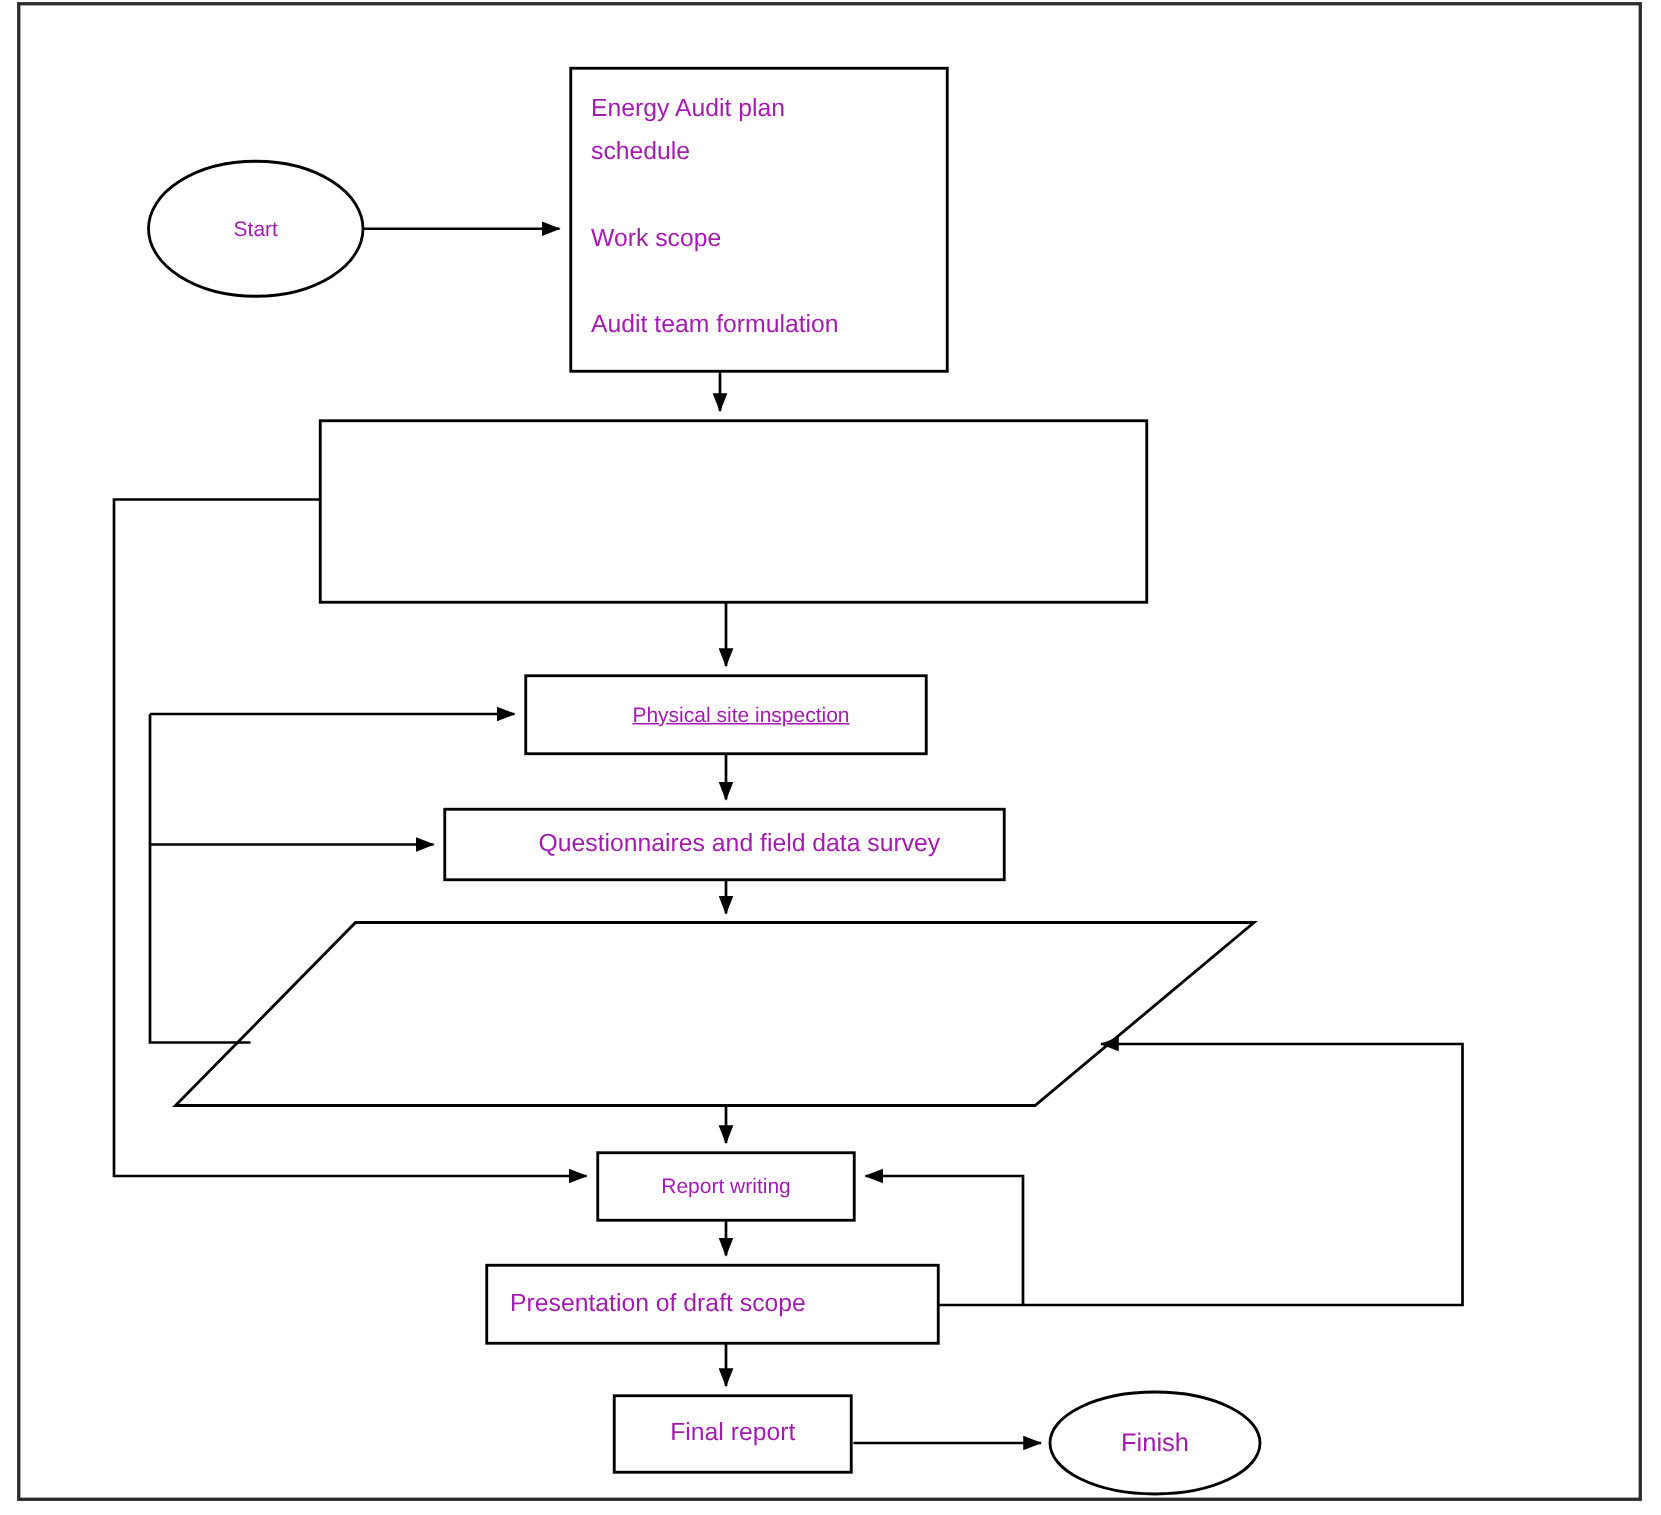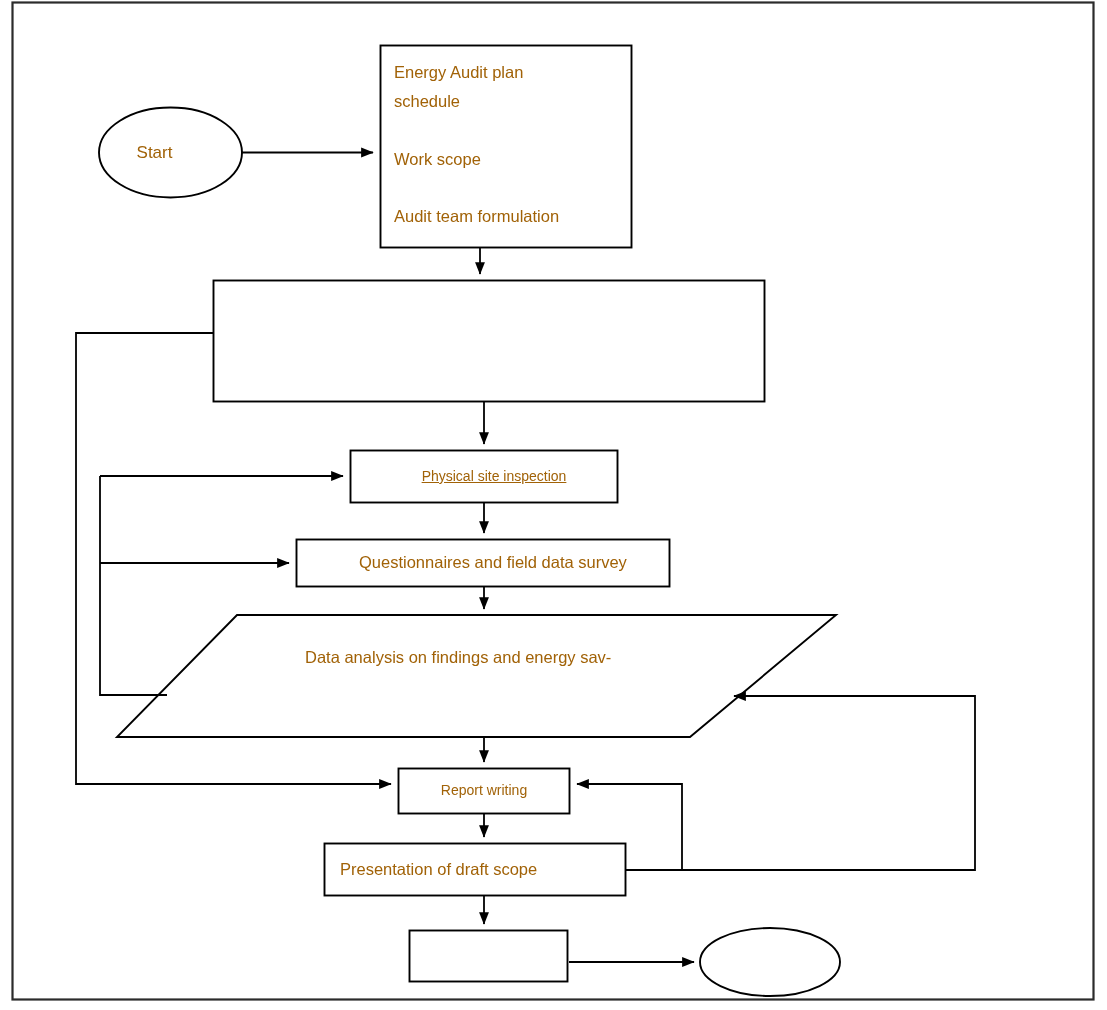"Energy Audit plan" .shape-text { color: #a16207 -> #a21caf }
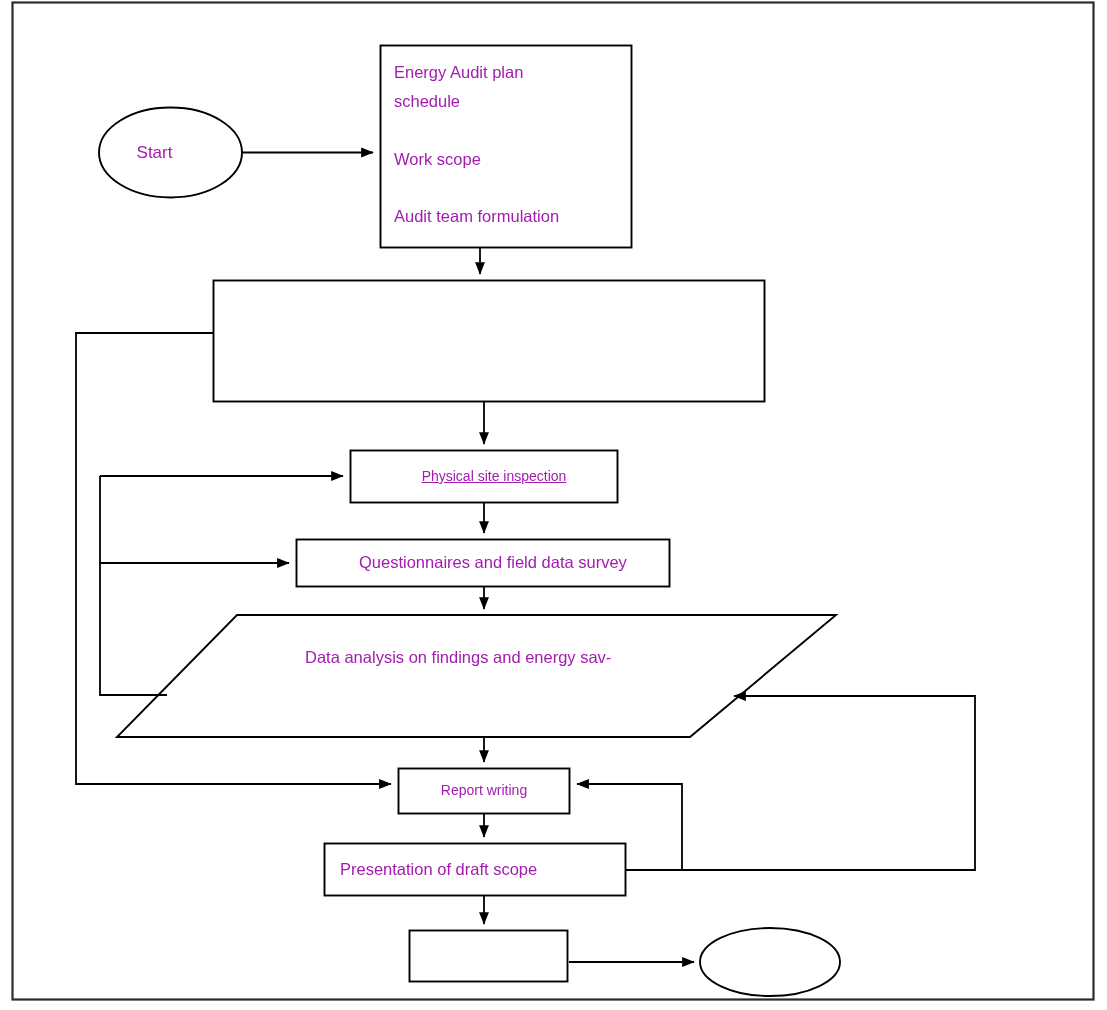"Start" div.shape-text { font-size: 17px -> 14px; left: 83px -> 99px }
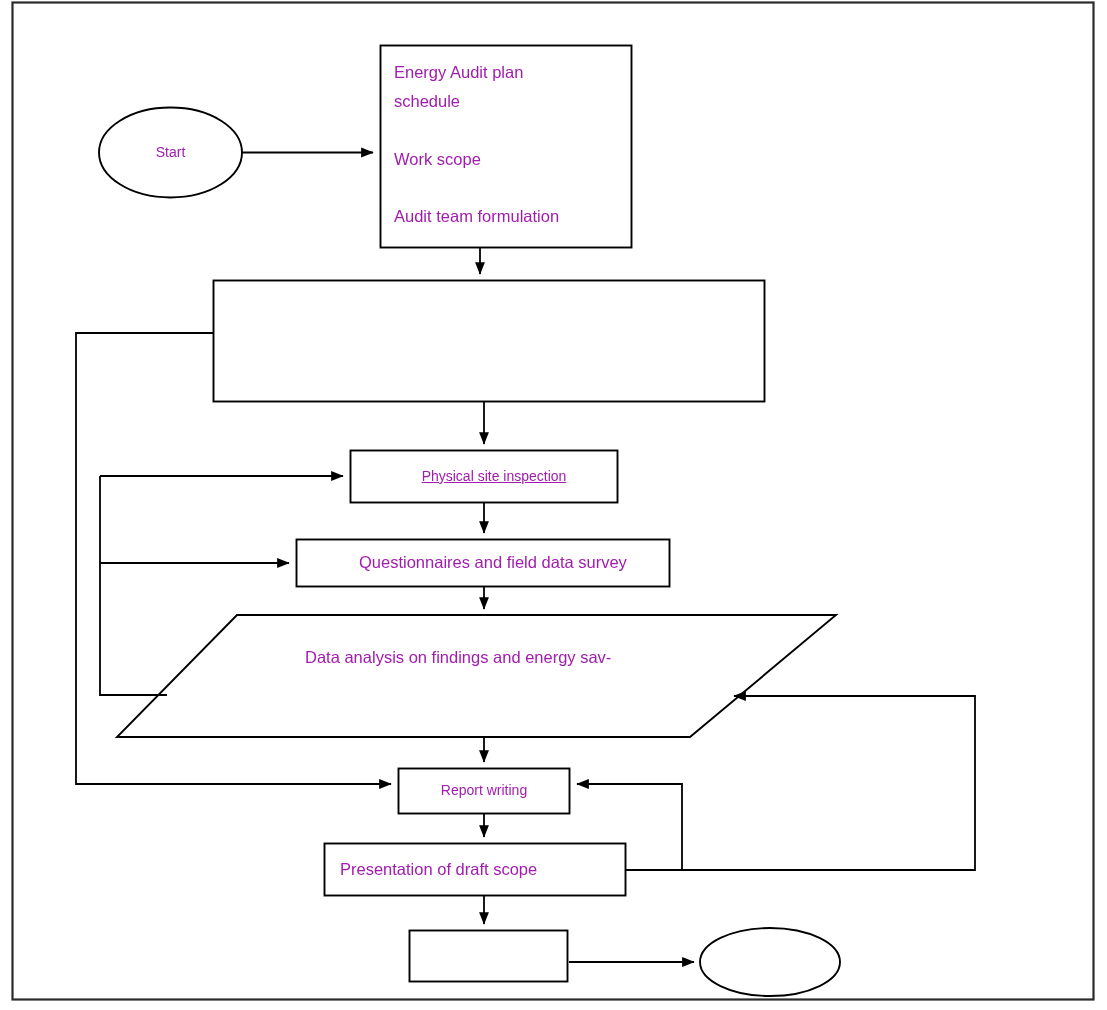"Data analysis on findings and" div.shape-text { html: <div>Data analysis on findings and energy sav-</div> -> none }
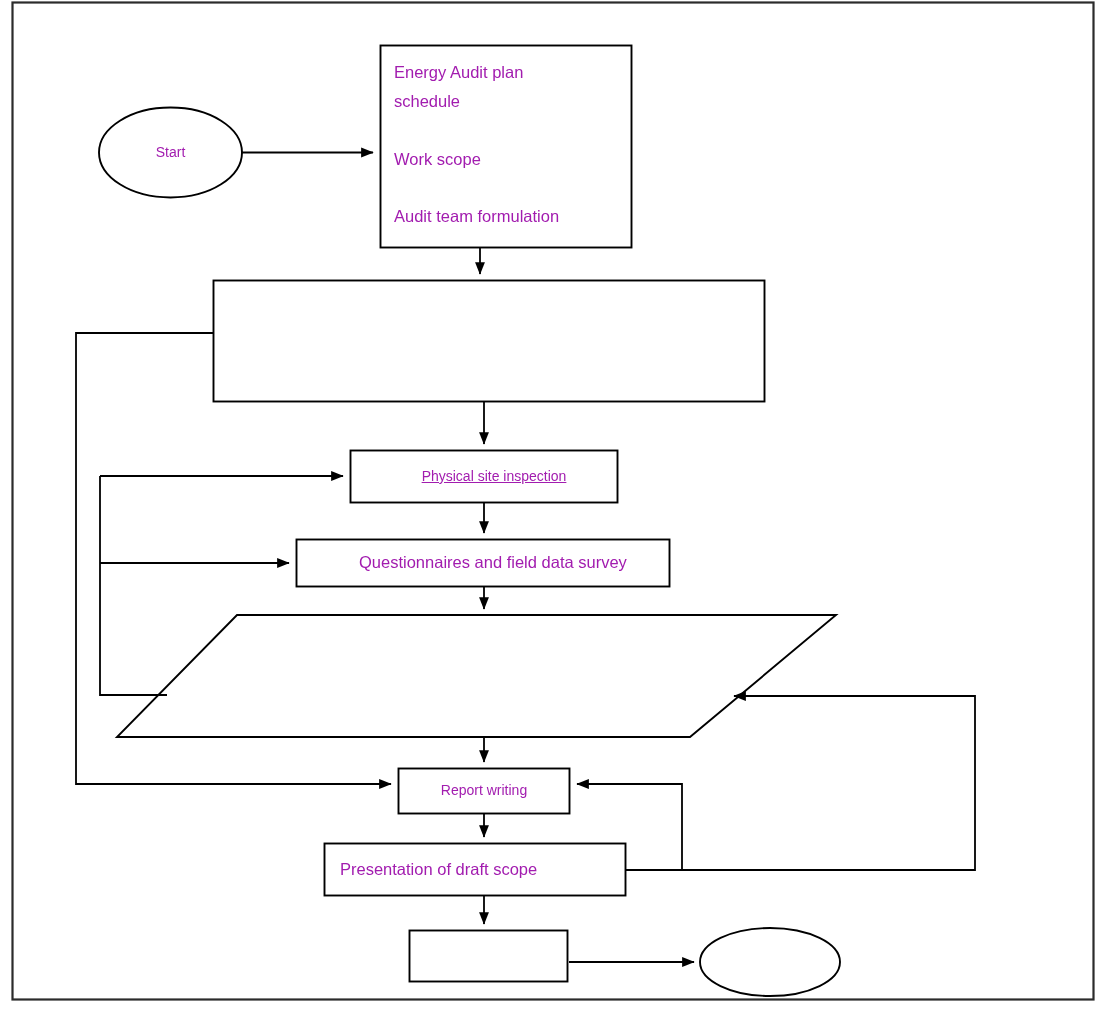"Final report" div.shape-text { html: none -> <div>Final report</div> }
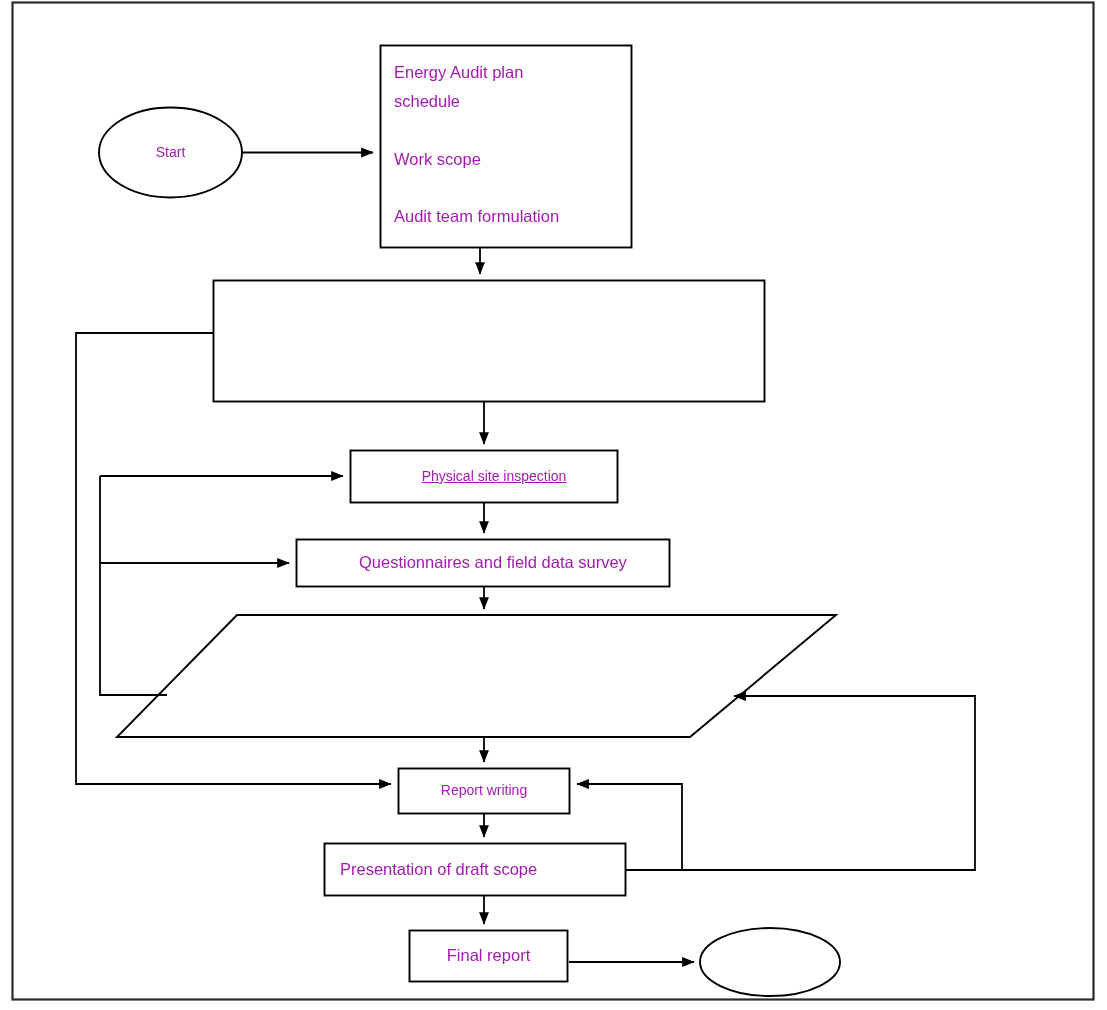"Finish" div.shape-text { html: none -> <div>Finish</div> }
